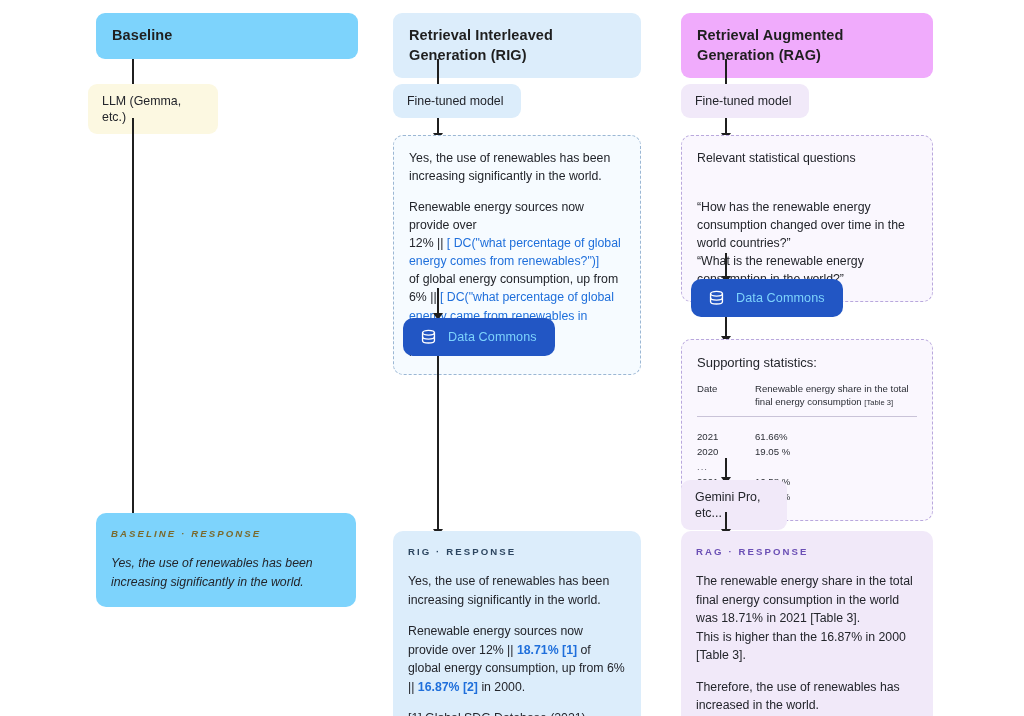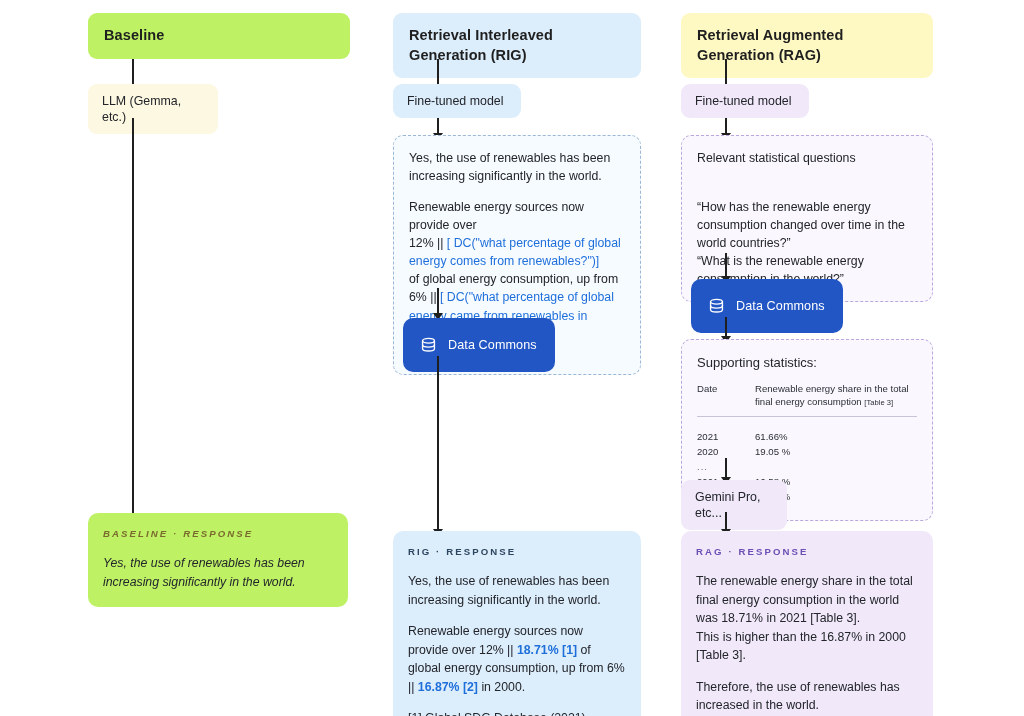"Baseline" .c-cream { background: #bef264 -> #7dd3fc; margin-left: none -> 8px }
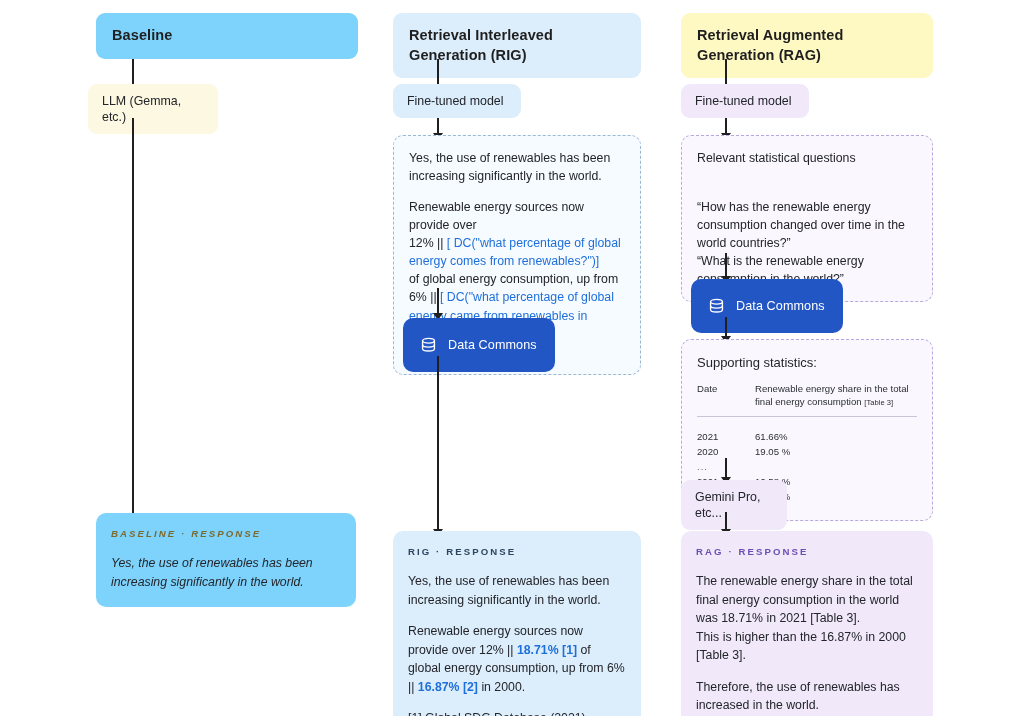"Retrieval Augmented Generation (RAG)" .c-purple-light { background: #fef9c3 -> #f0abfc }
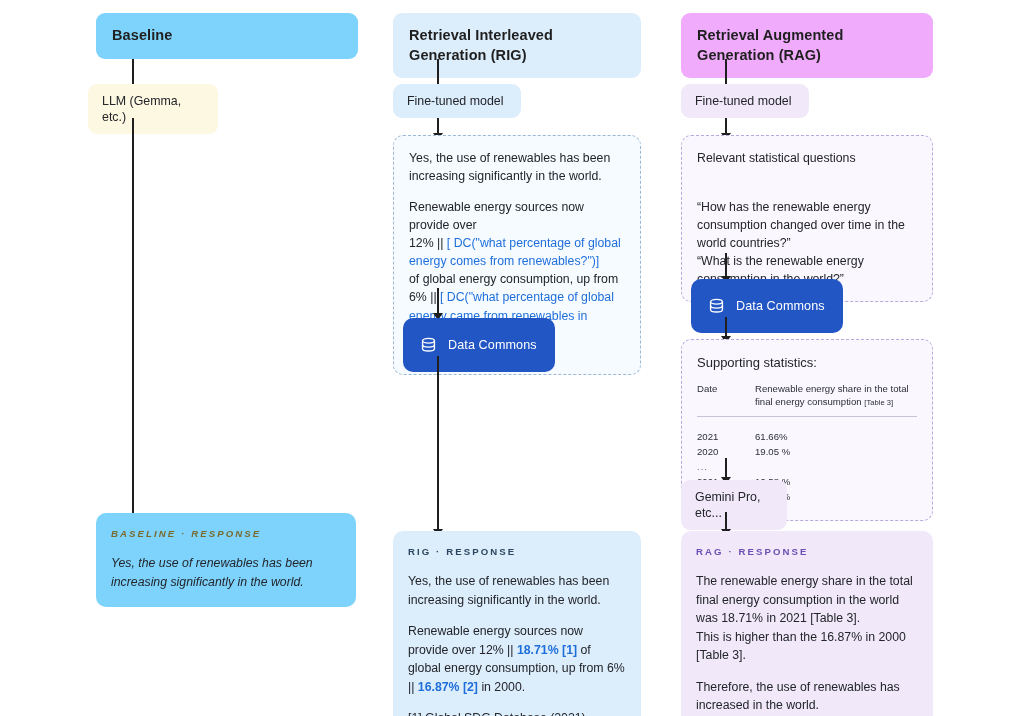"Data Commons" .dc-badge { color: #ffffff -> #7dd3fc; height: 54px -> 38px }
